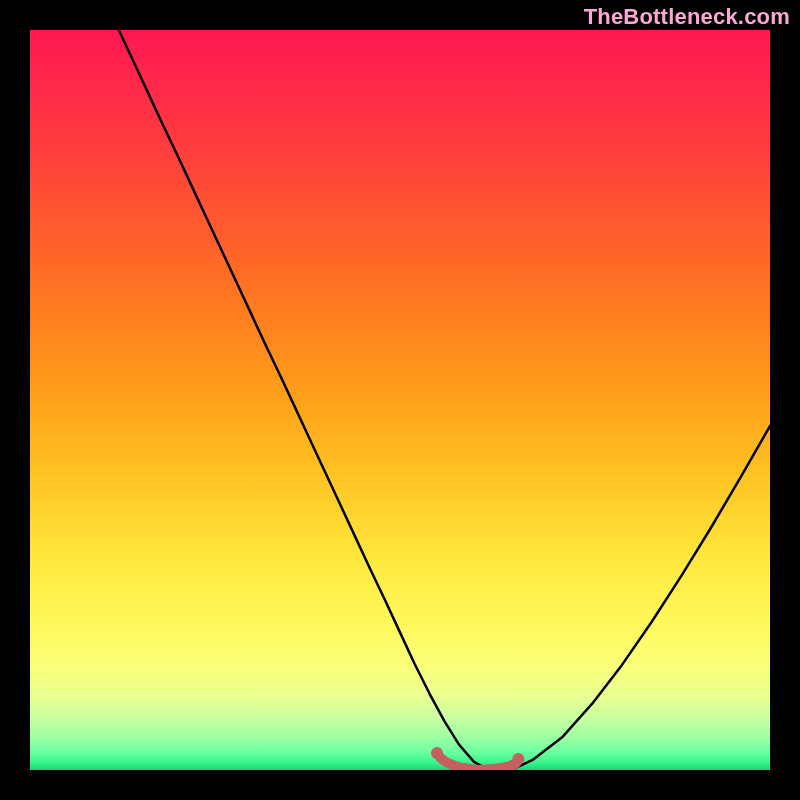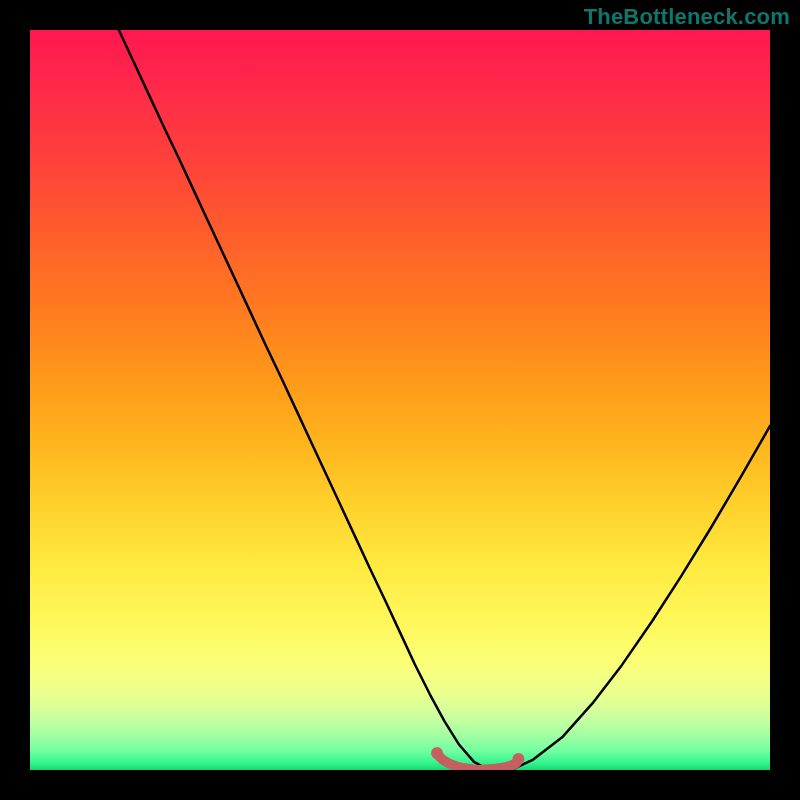"TheBottleneck.com" .watermark { color: #0f766e -> #f9a8d4 }
